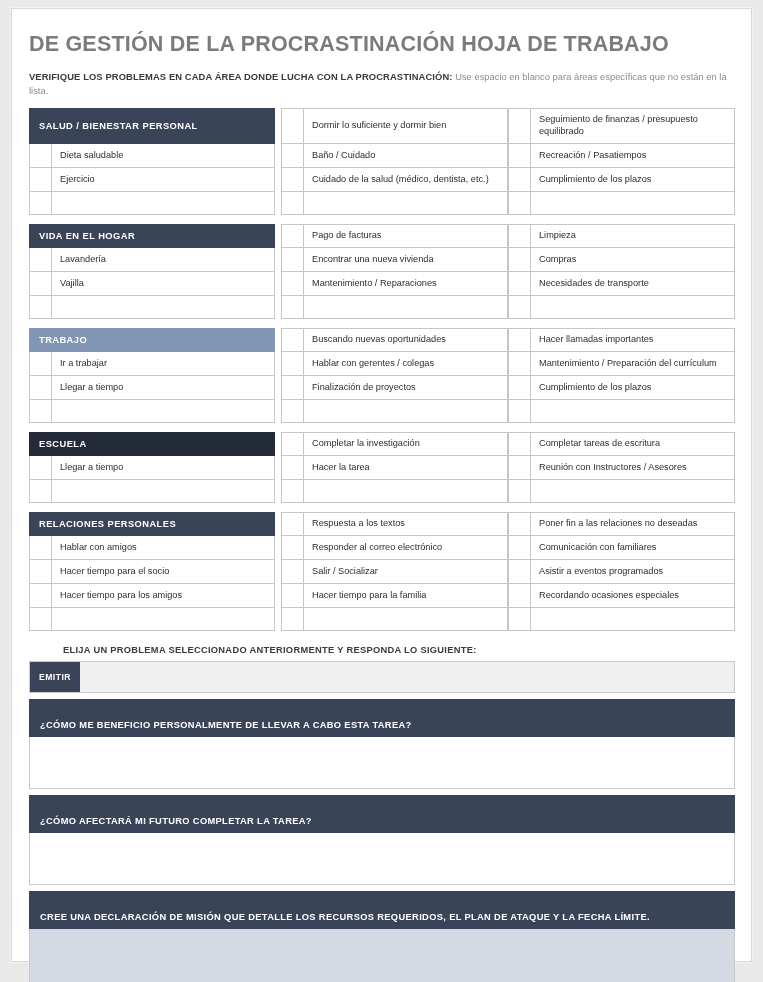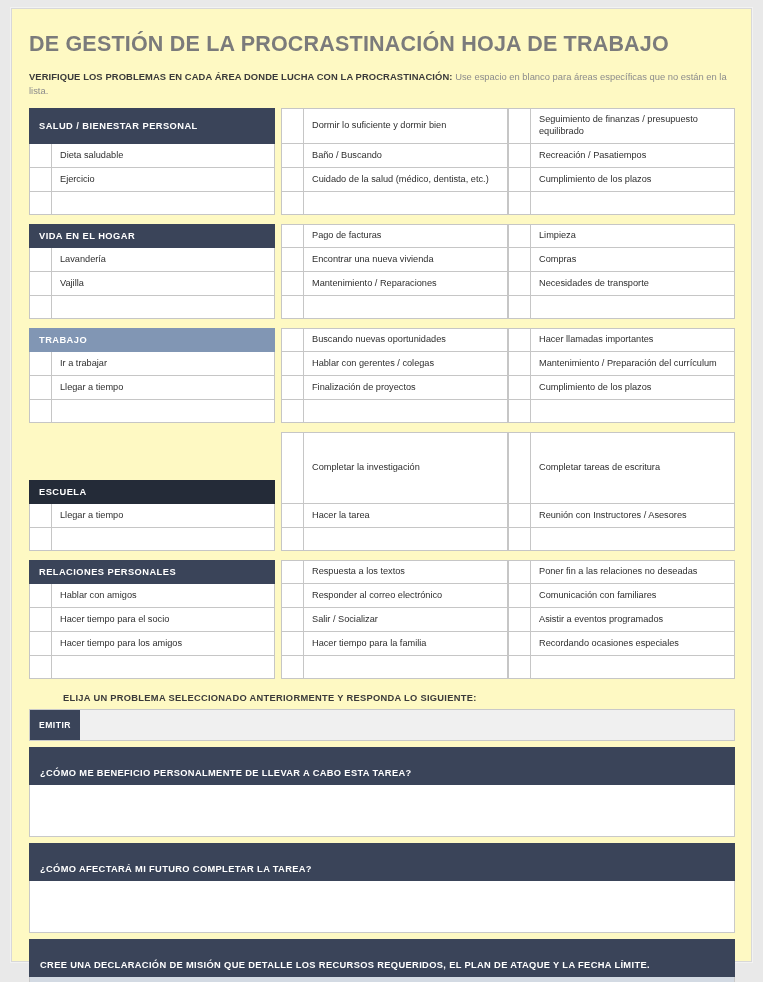"DE GESTIÓN DE LA PROCRASTINACIÓN" .sheet { background: #fef9c3 -> #ffffff }
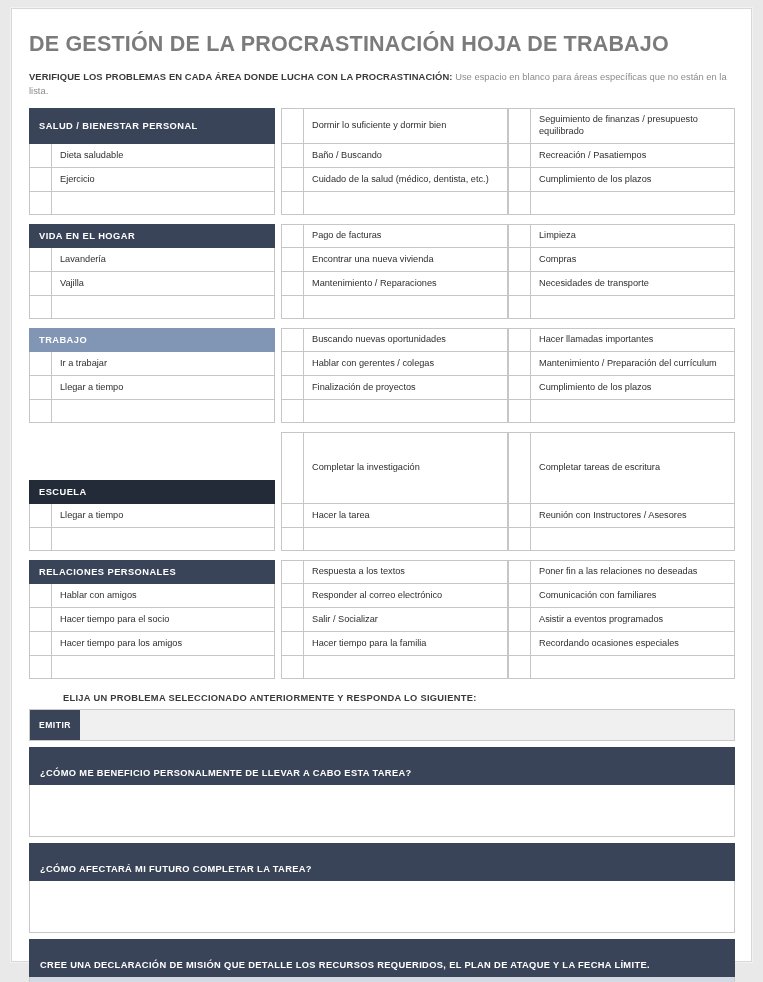"Baño / Buscando" div.cell { text: Buscando -> Cuidado }
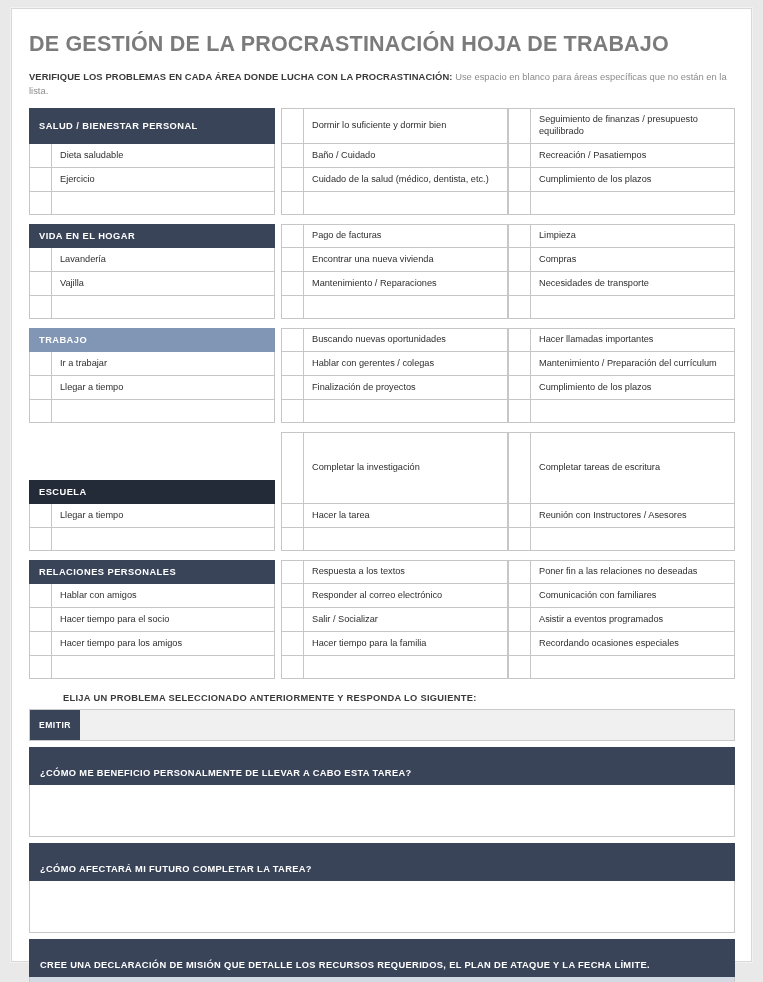"ESCUELA" .hdr.darker { margin-top: 48px -> none }
